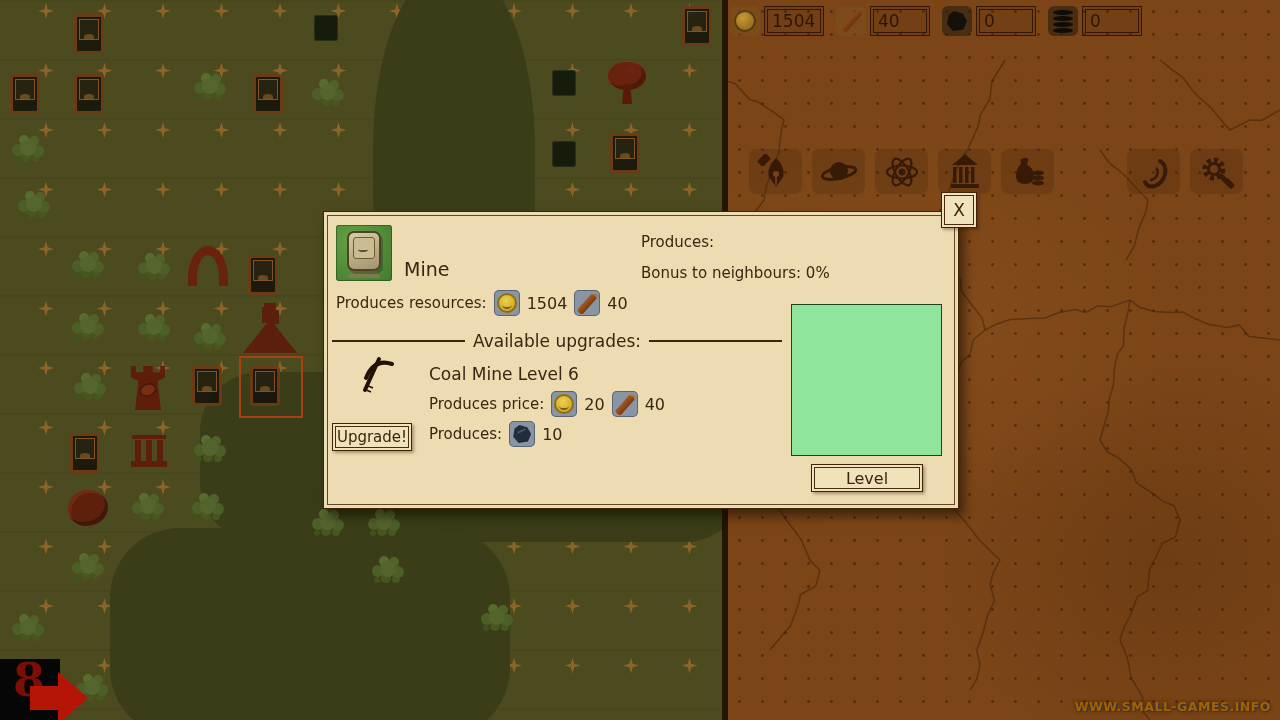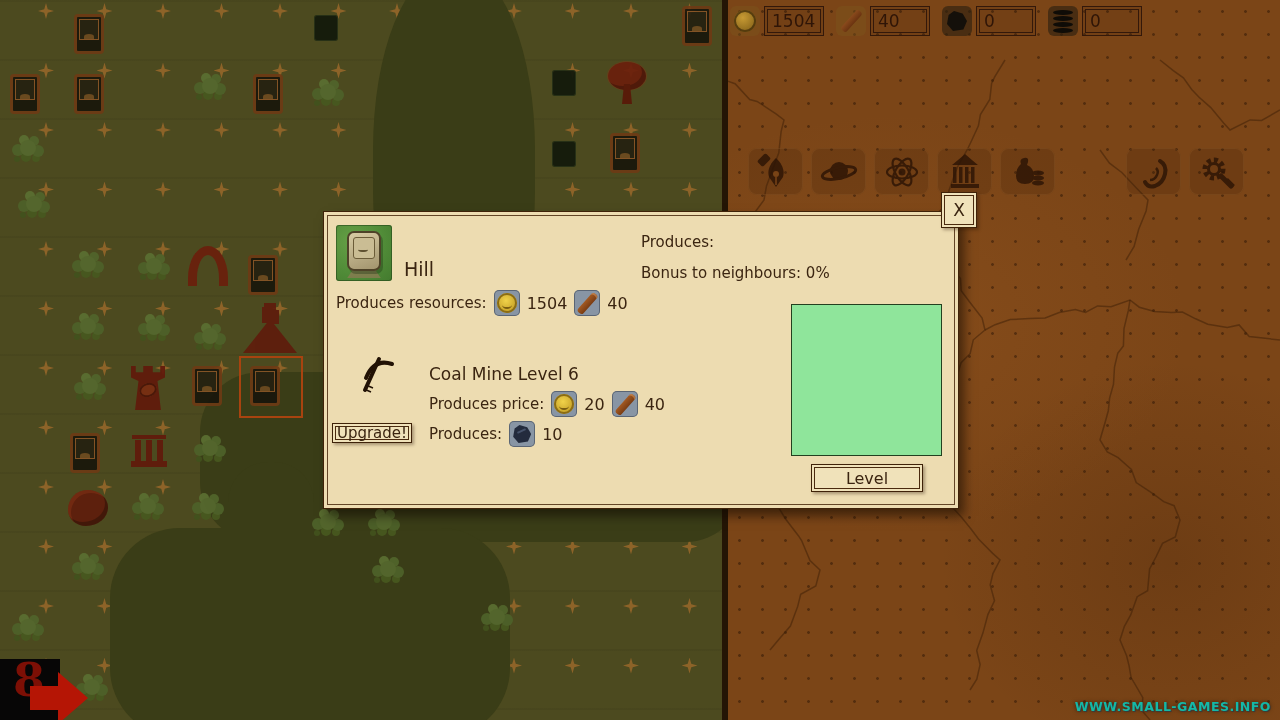"Hill" div.dlg-subtitle { text: Hill -> Mine }
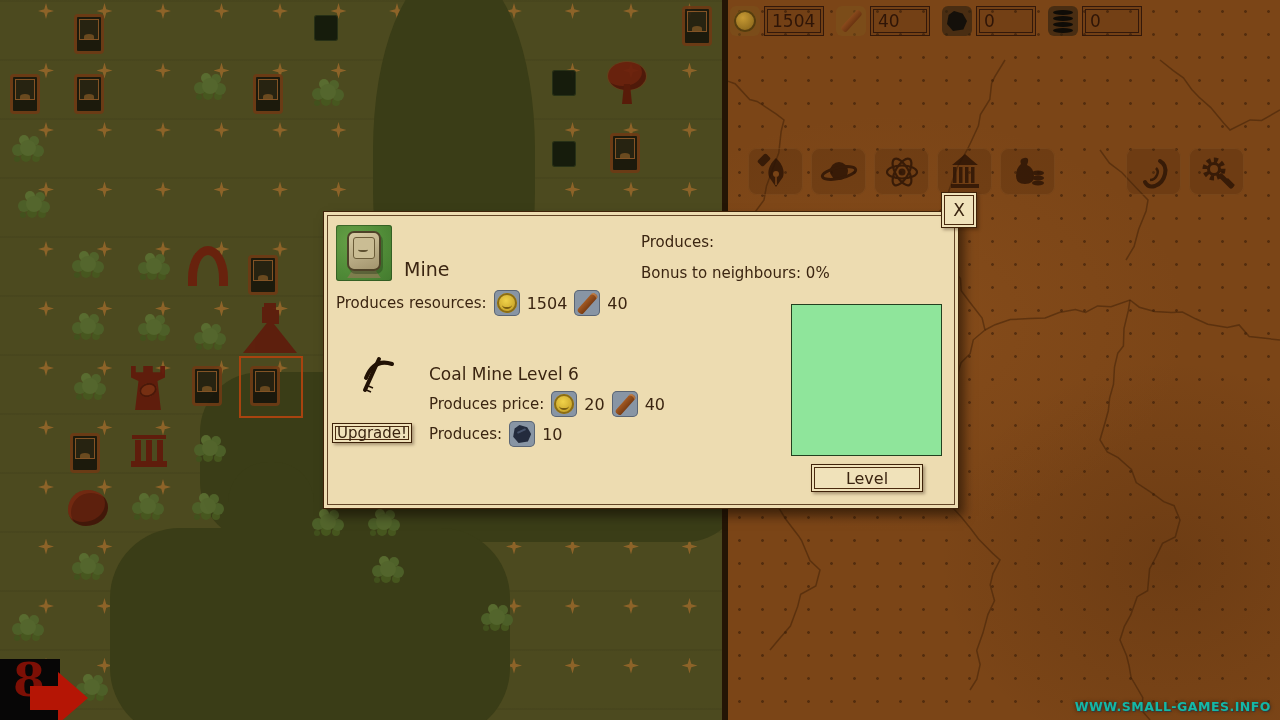"Available upgrades:" div.divider { html: none -> <div> <span>Available upgrades:</span> </div> }
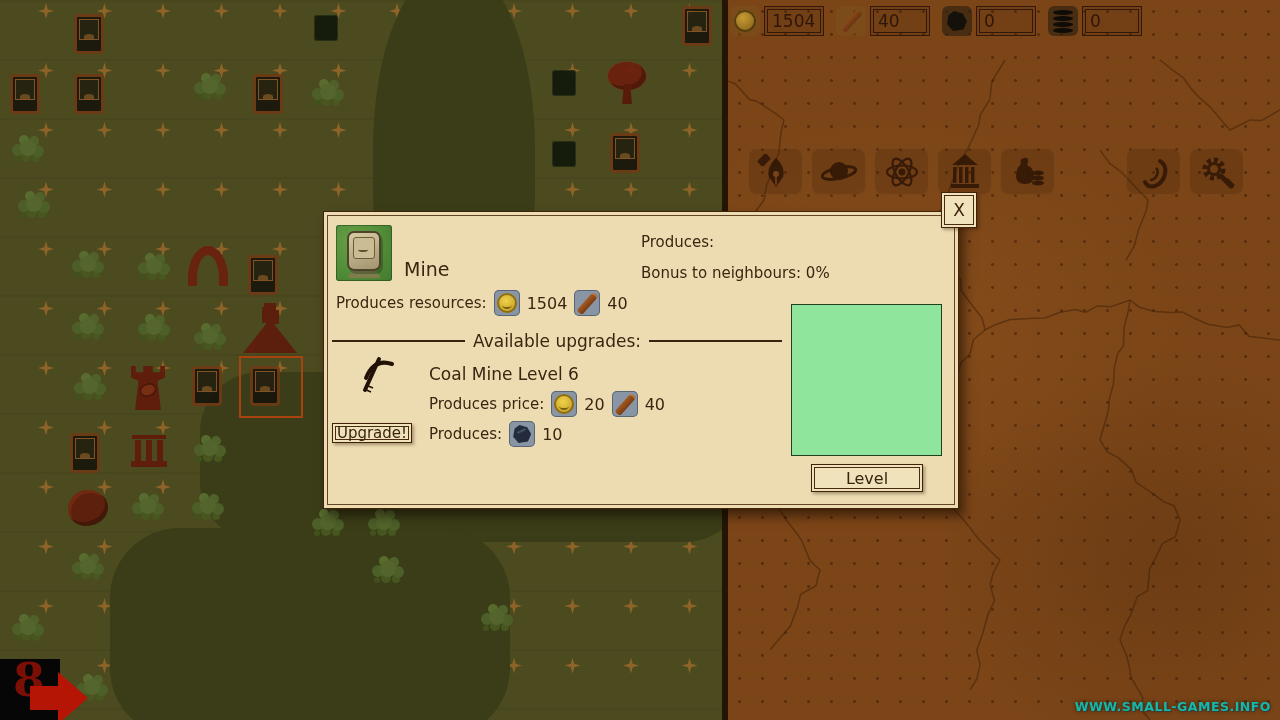"Upgrade!" .upgrade-btn { height: 20px -> 28px }
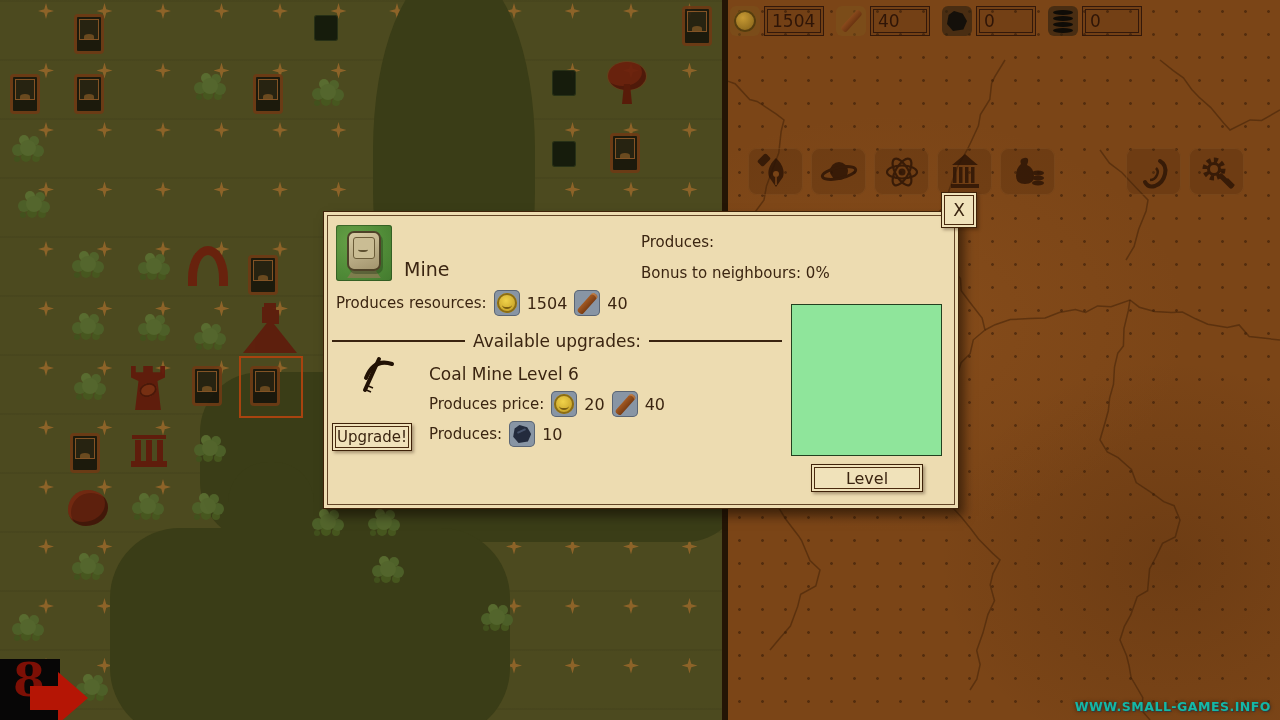"WWW.SMALL-GAMES.INFO" #watermark { color: #14b8a6 -> #a16207 }
